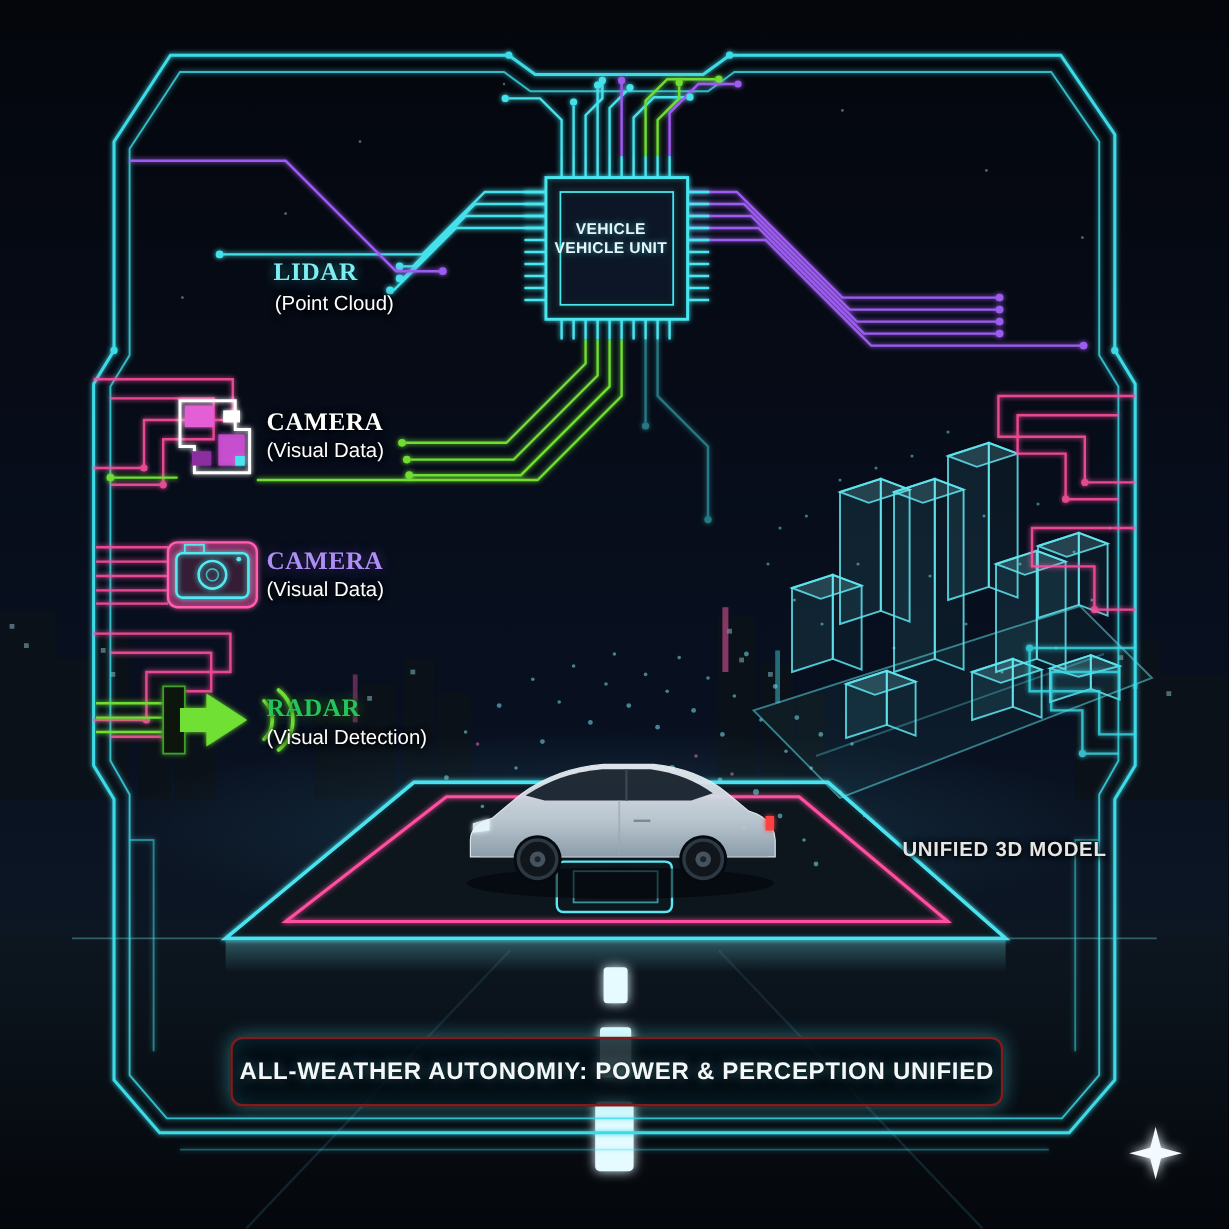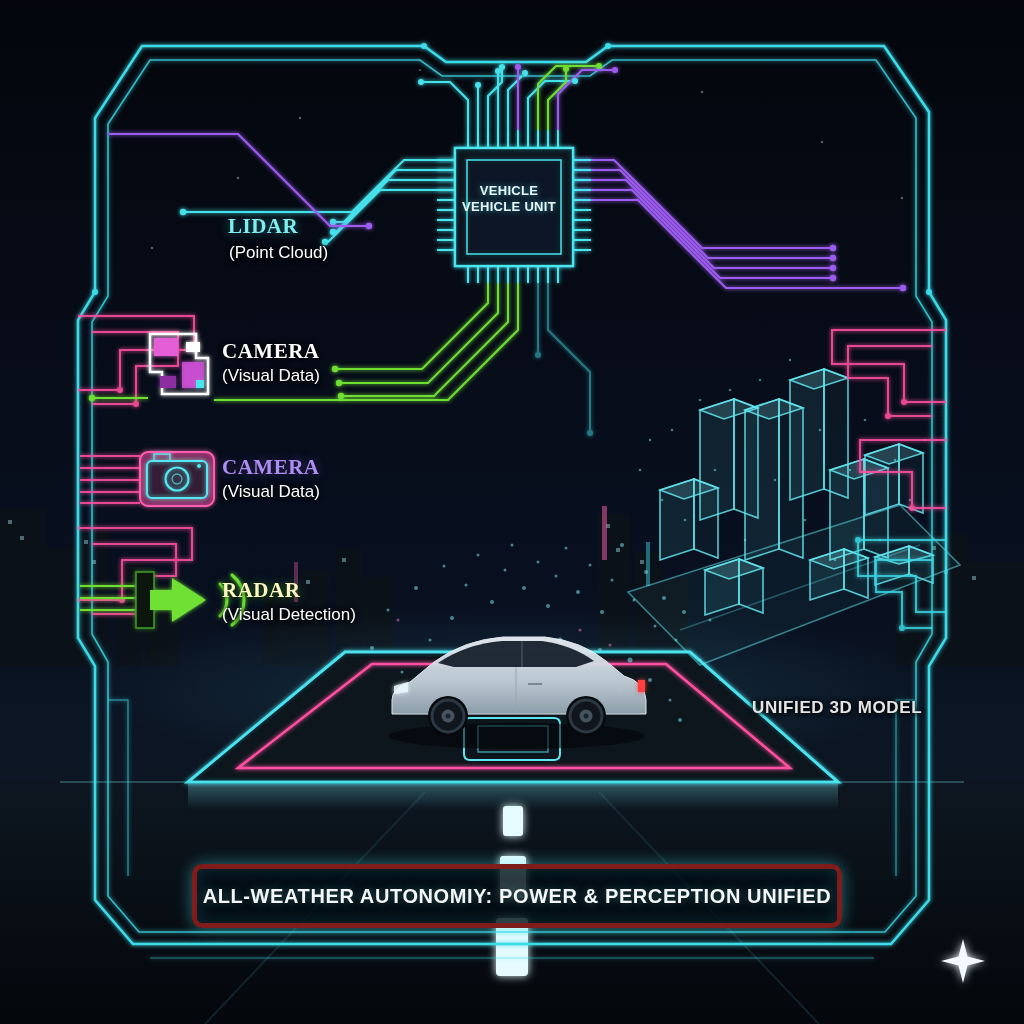"RADAR" #lbl-radar { color: #fef9c3 -> #22c55e }
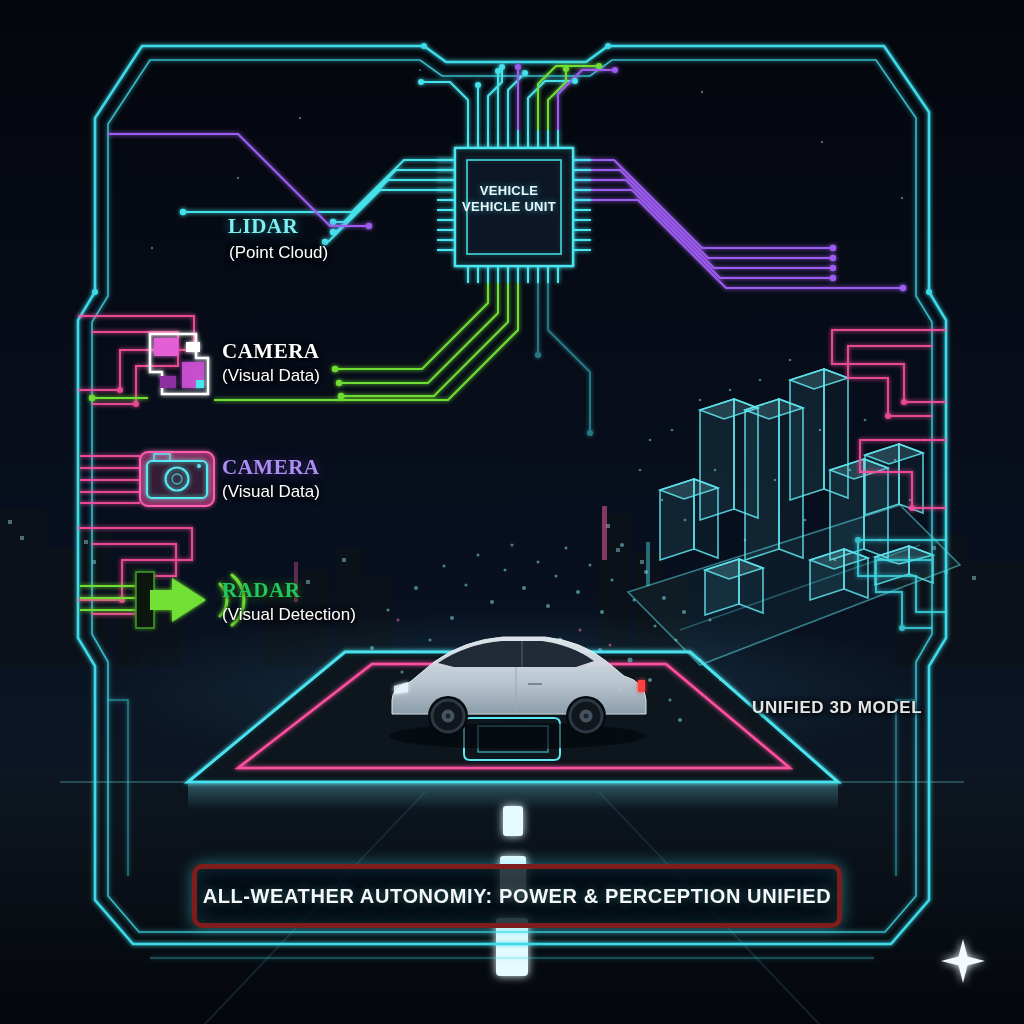"ALL-WEATHER AUTONOMIY: POWER &" #banner { border: 5px solid #7f1d1d -> 2px solid #7f1d1d }
